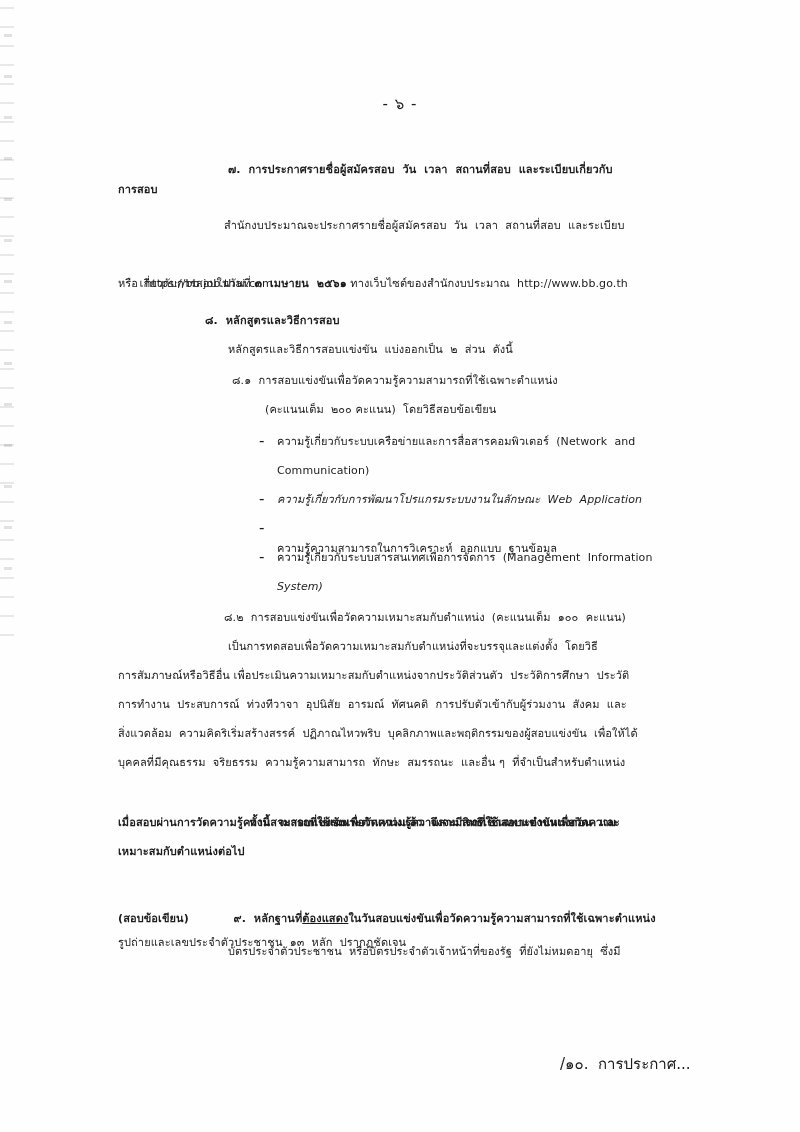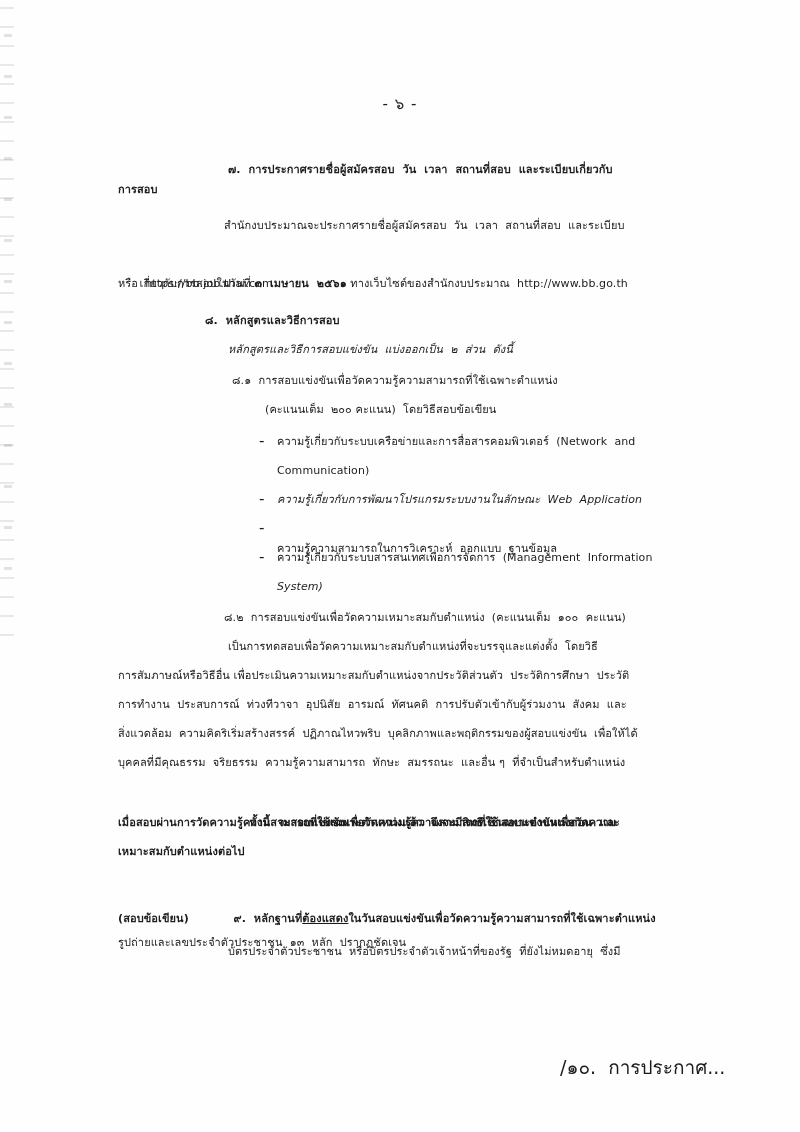"หลักสูตรและวิธีการสอบแข่งขัน แบ่งออกเป็น" div.ln { font-style: italic -> none }
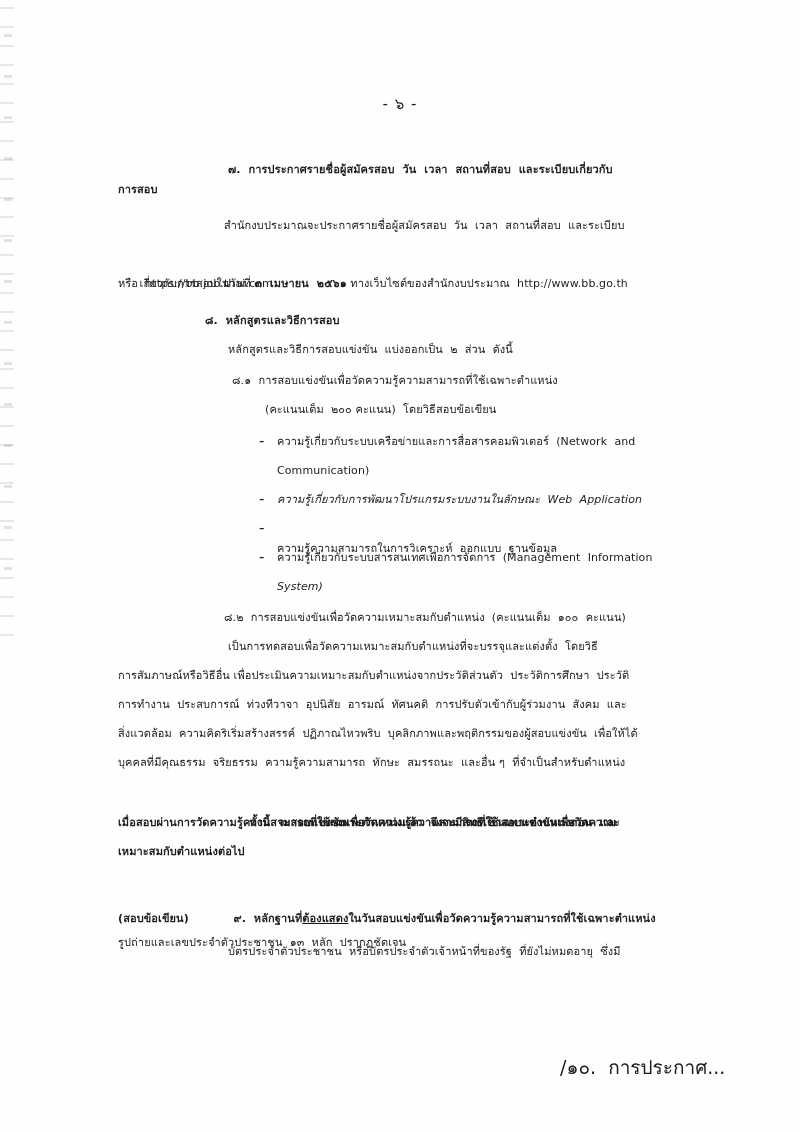"/๑๐. การประกาศ..." .footer { font-size: 19px -> 15px }
